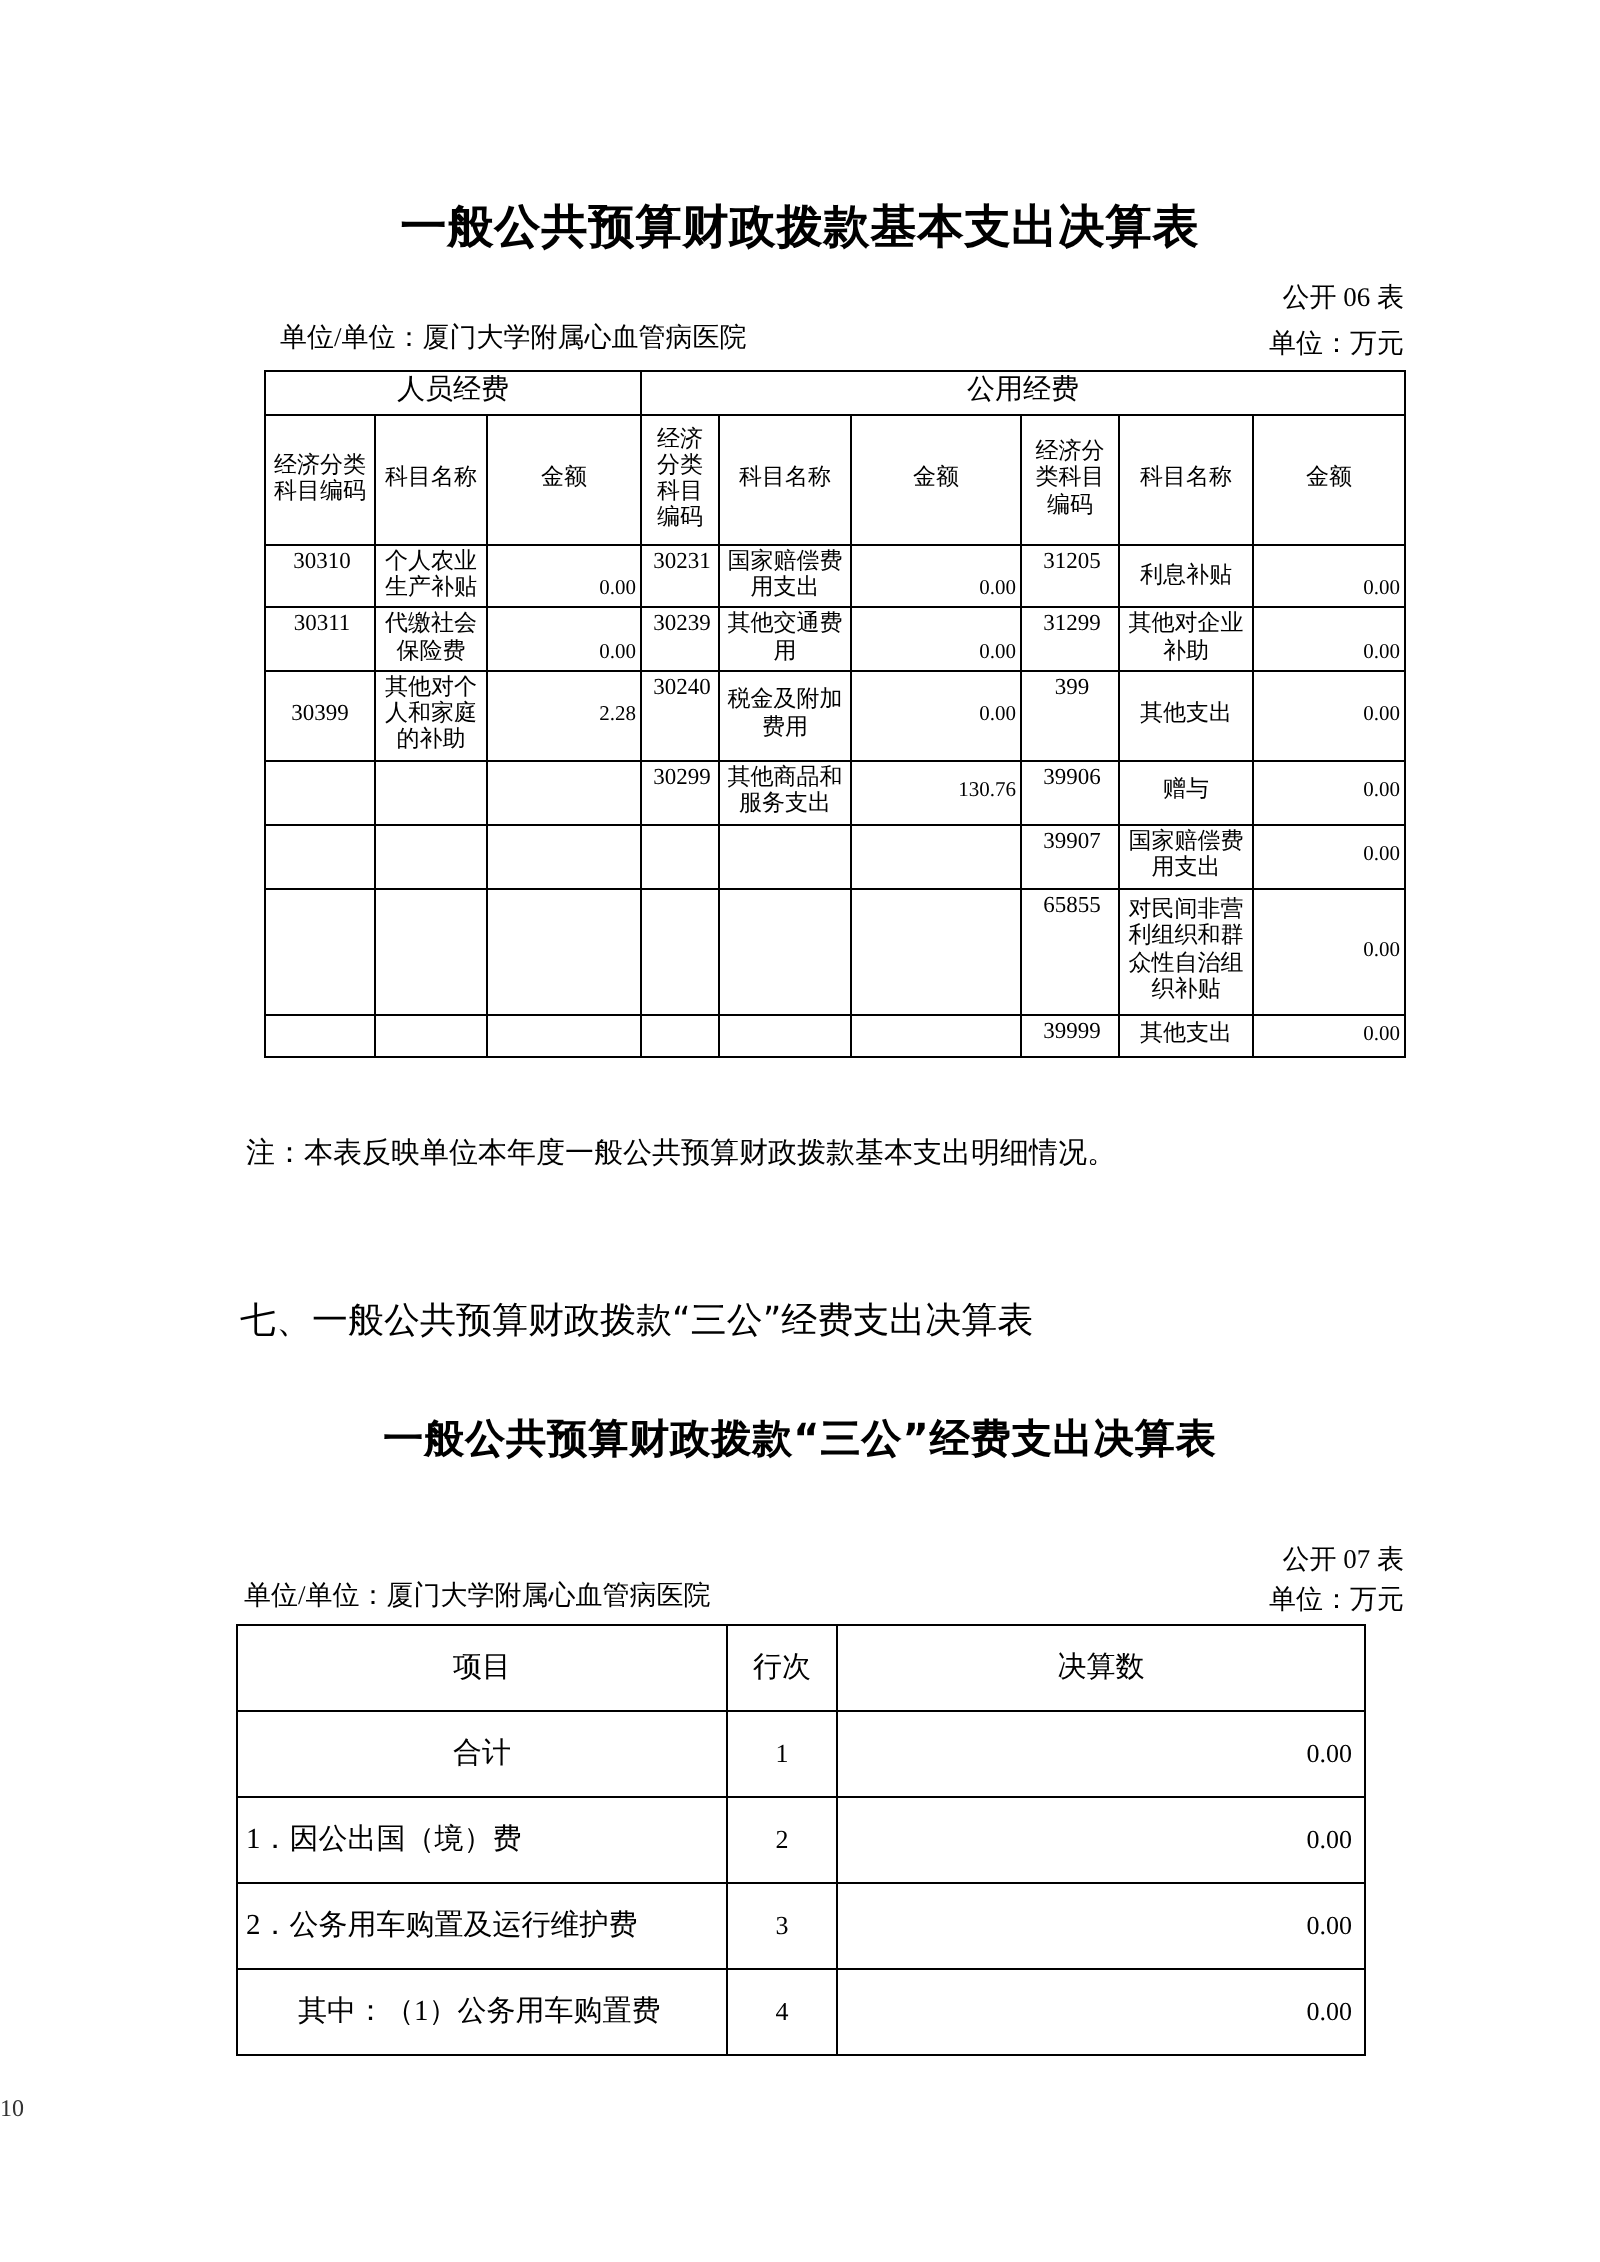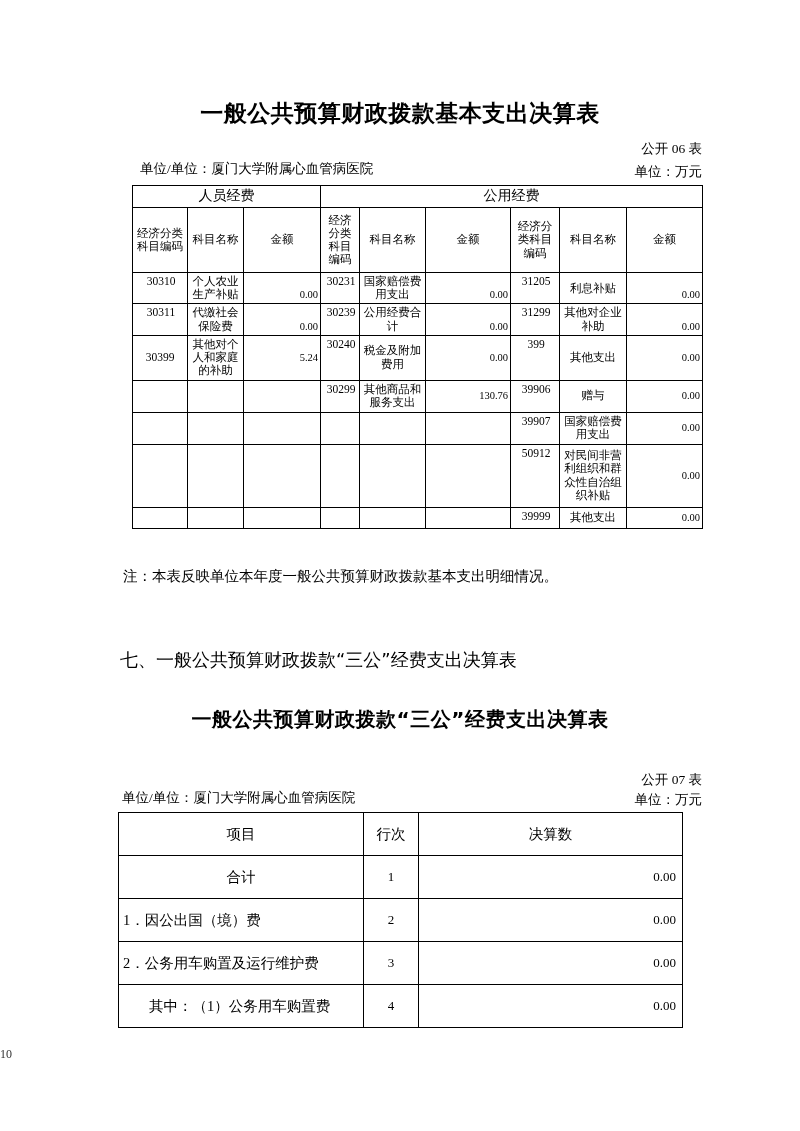"公用经费合计" td.name { text: 公用经费合计 -> 其他交通费用 }
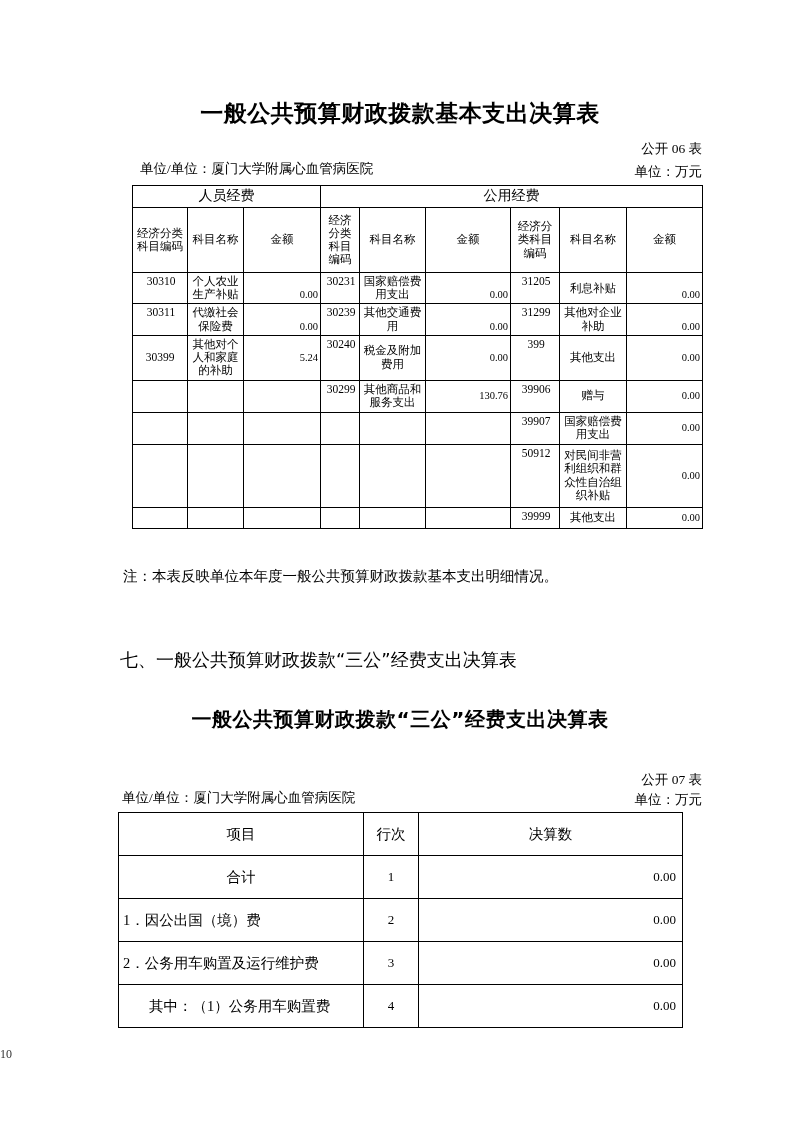"5.24" td.amt-mid { text: 5.24 -> 2.28 }
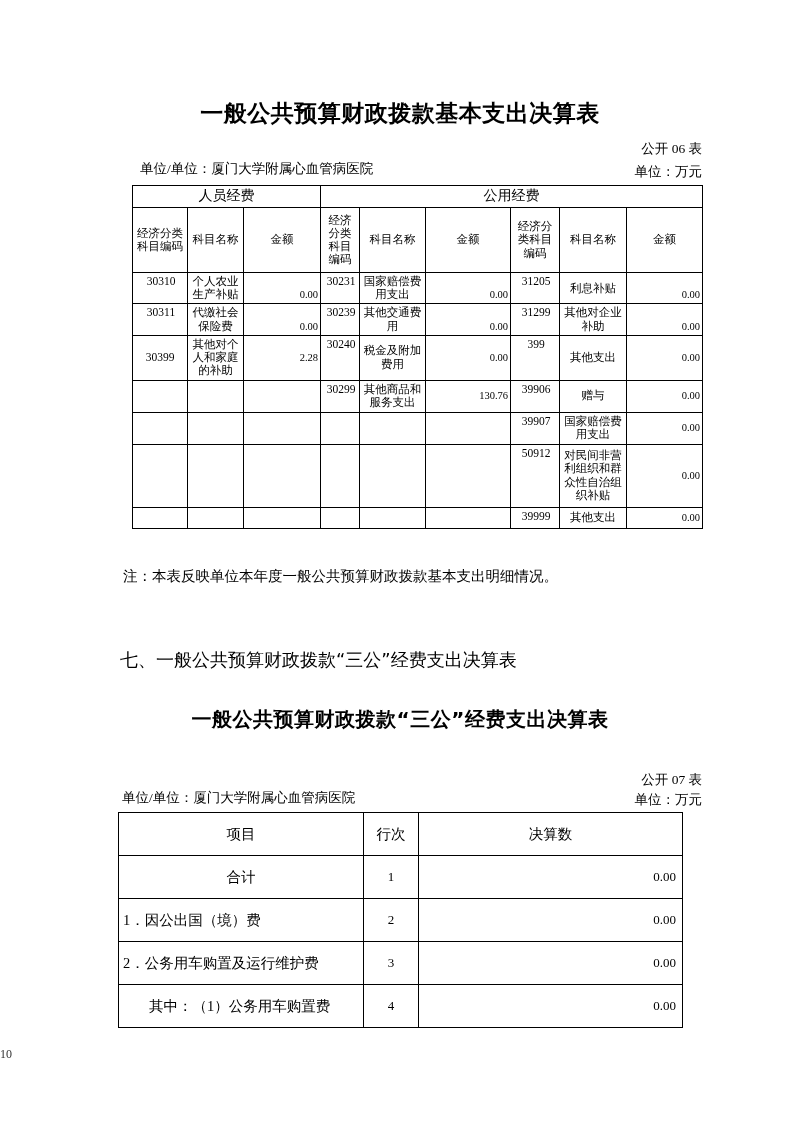"50912" td.code { text: 50912 -> 65855 }
